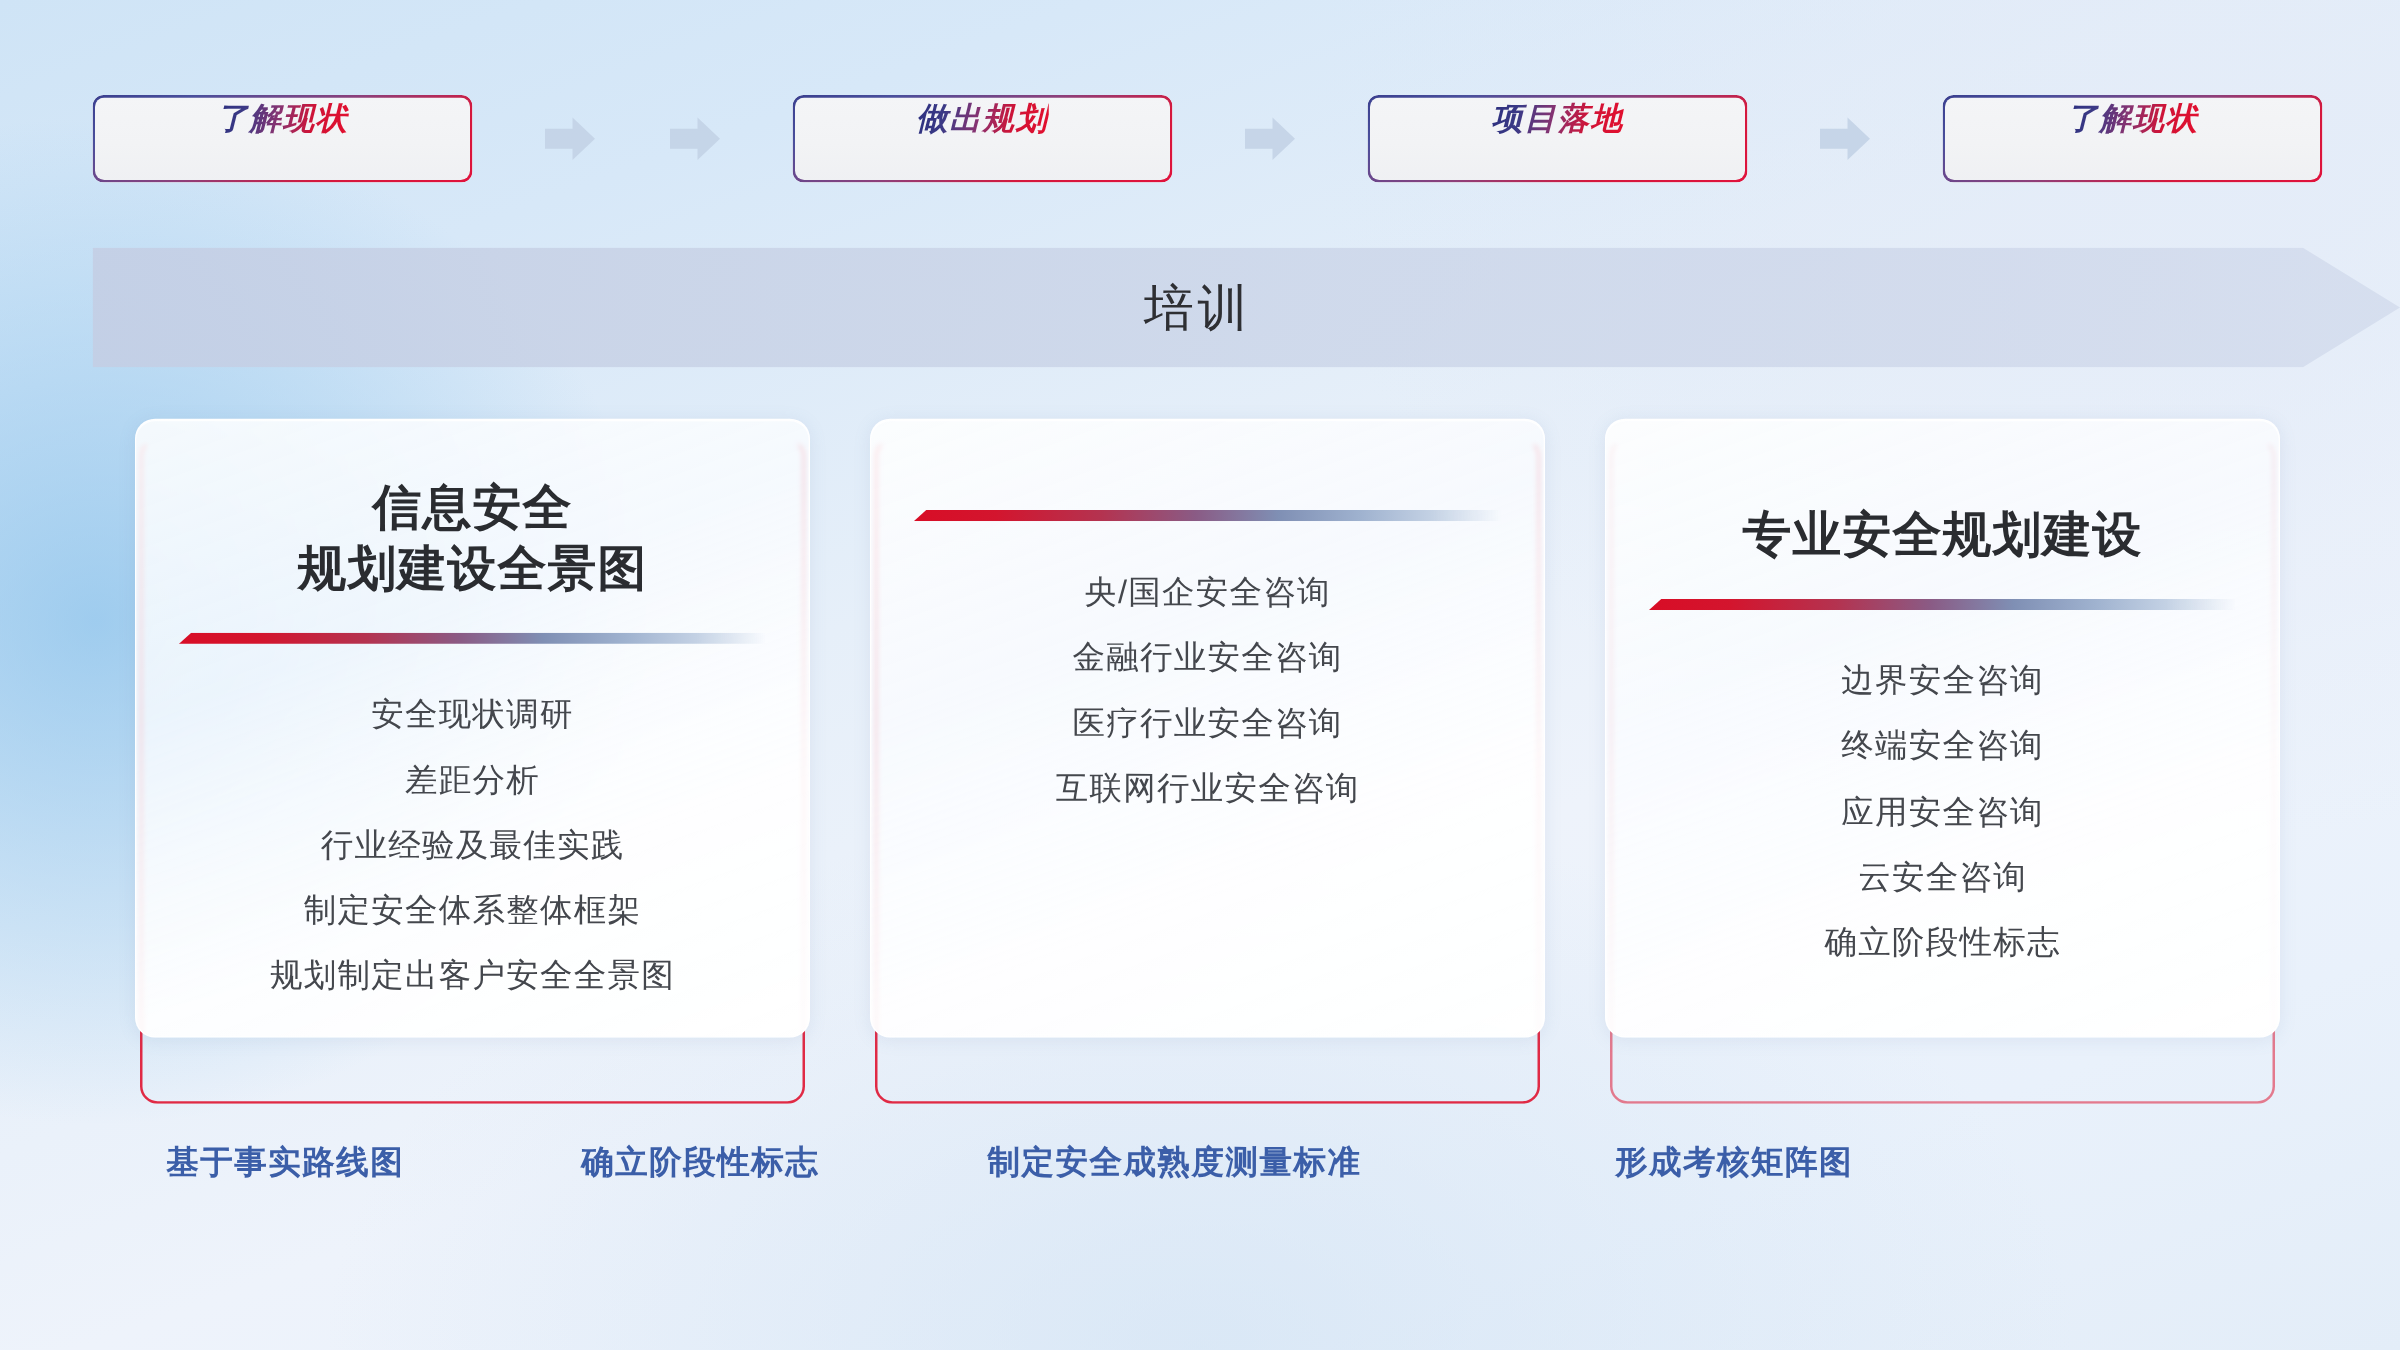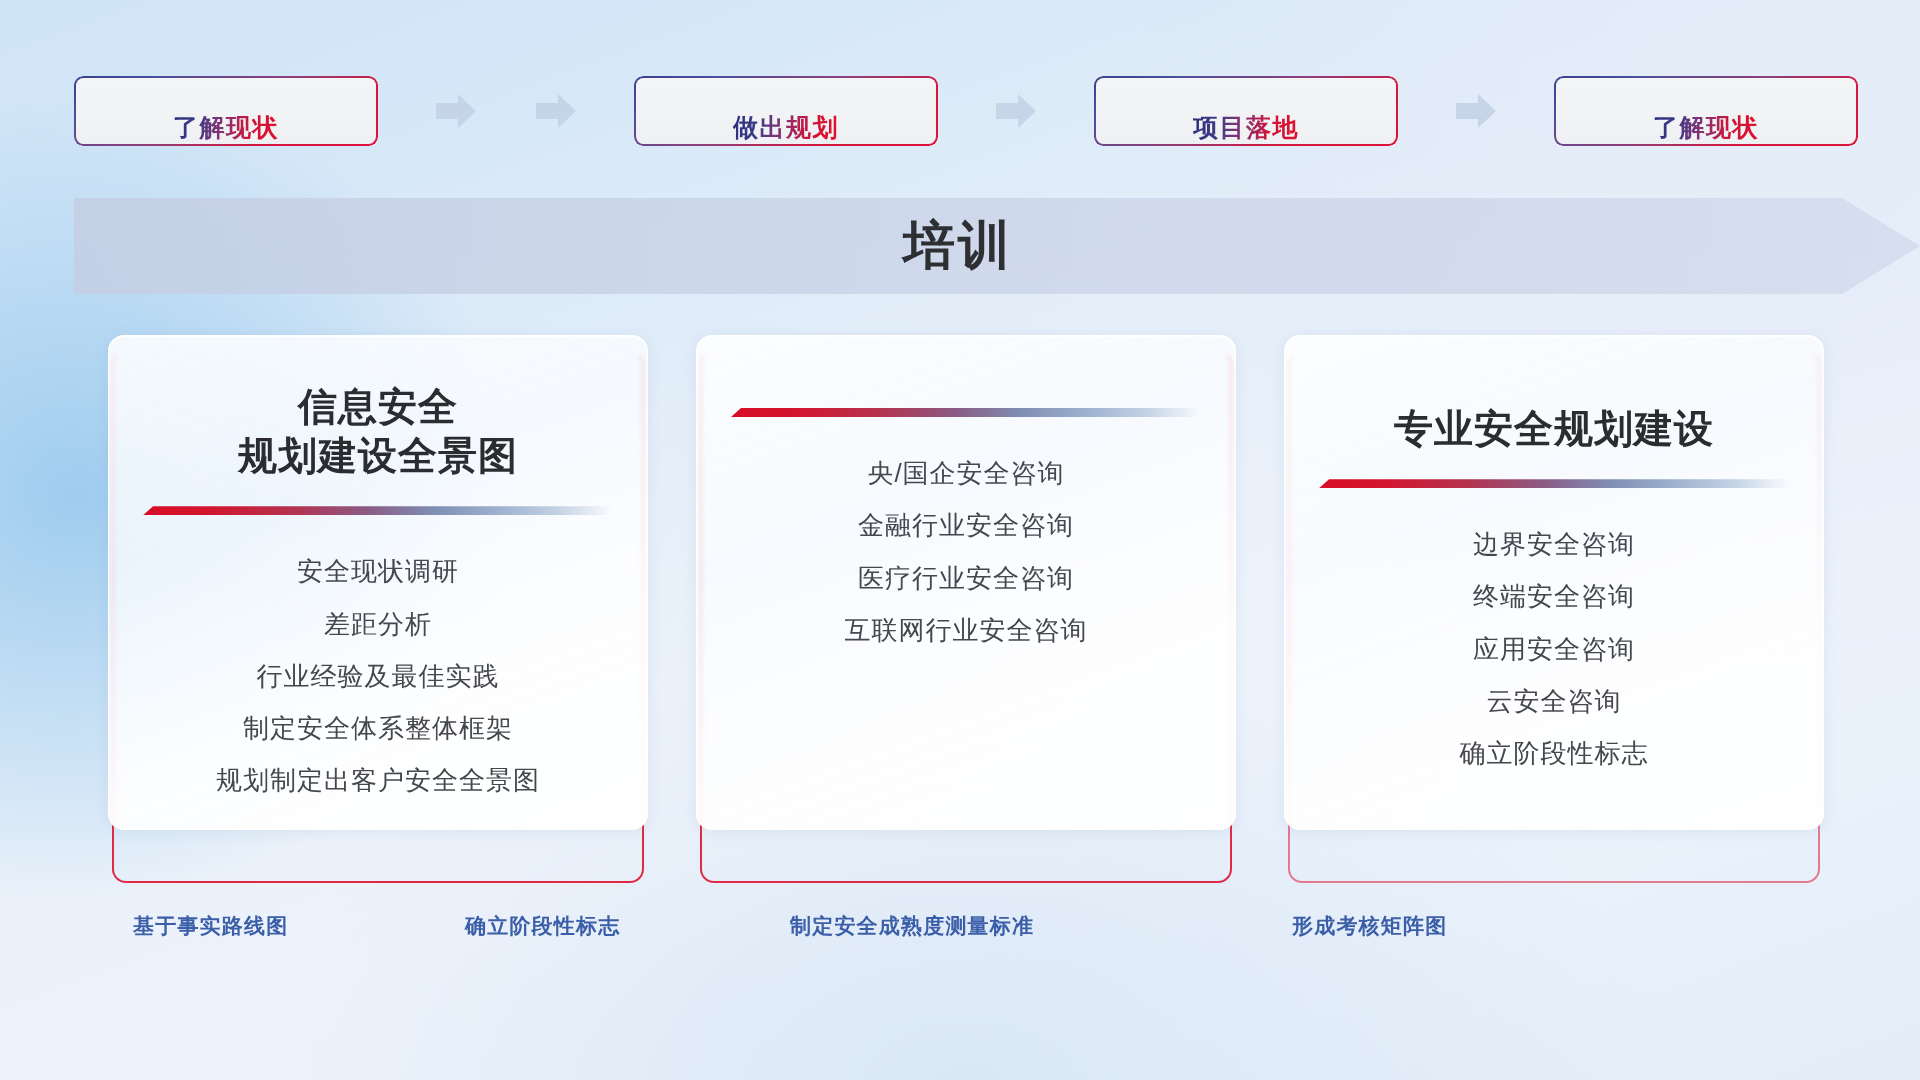"了解现状" .step-box { align-items: flex-end -> flex-start; font-style: none -> italic }
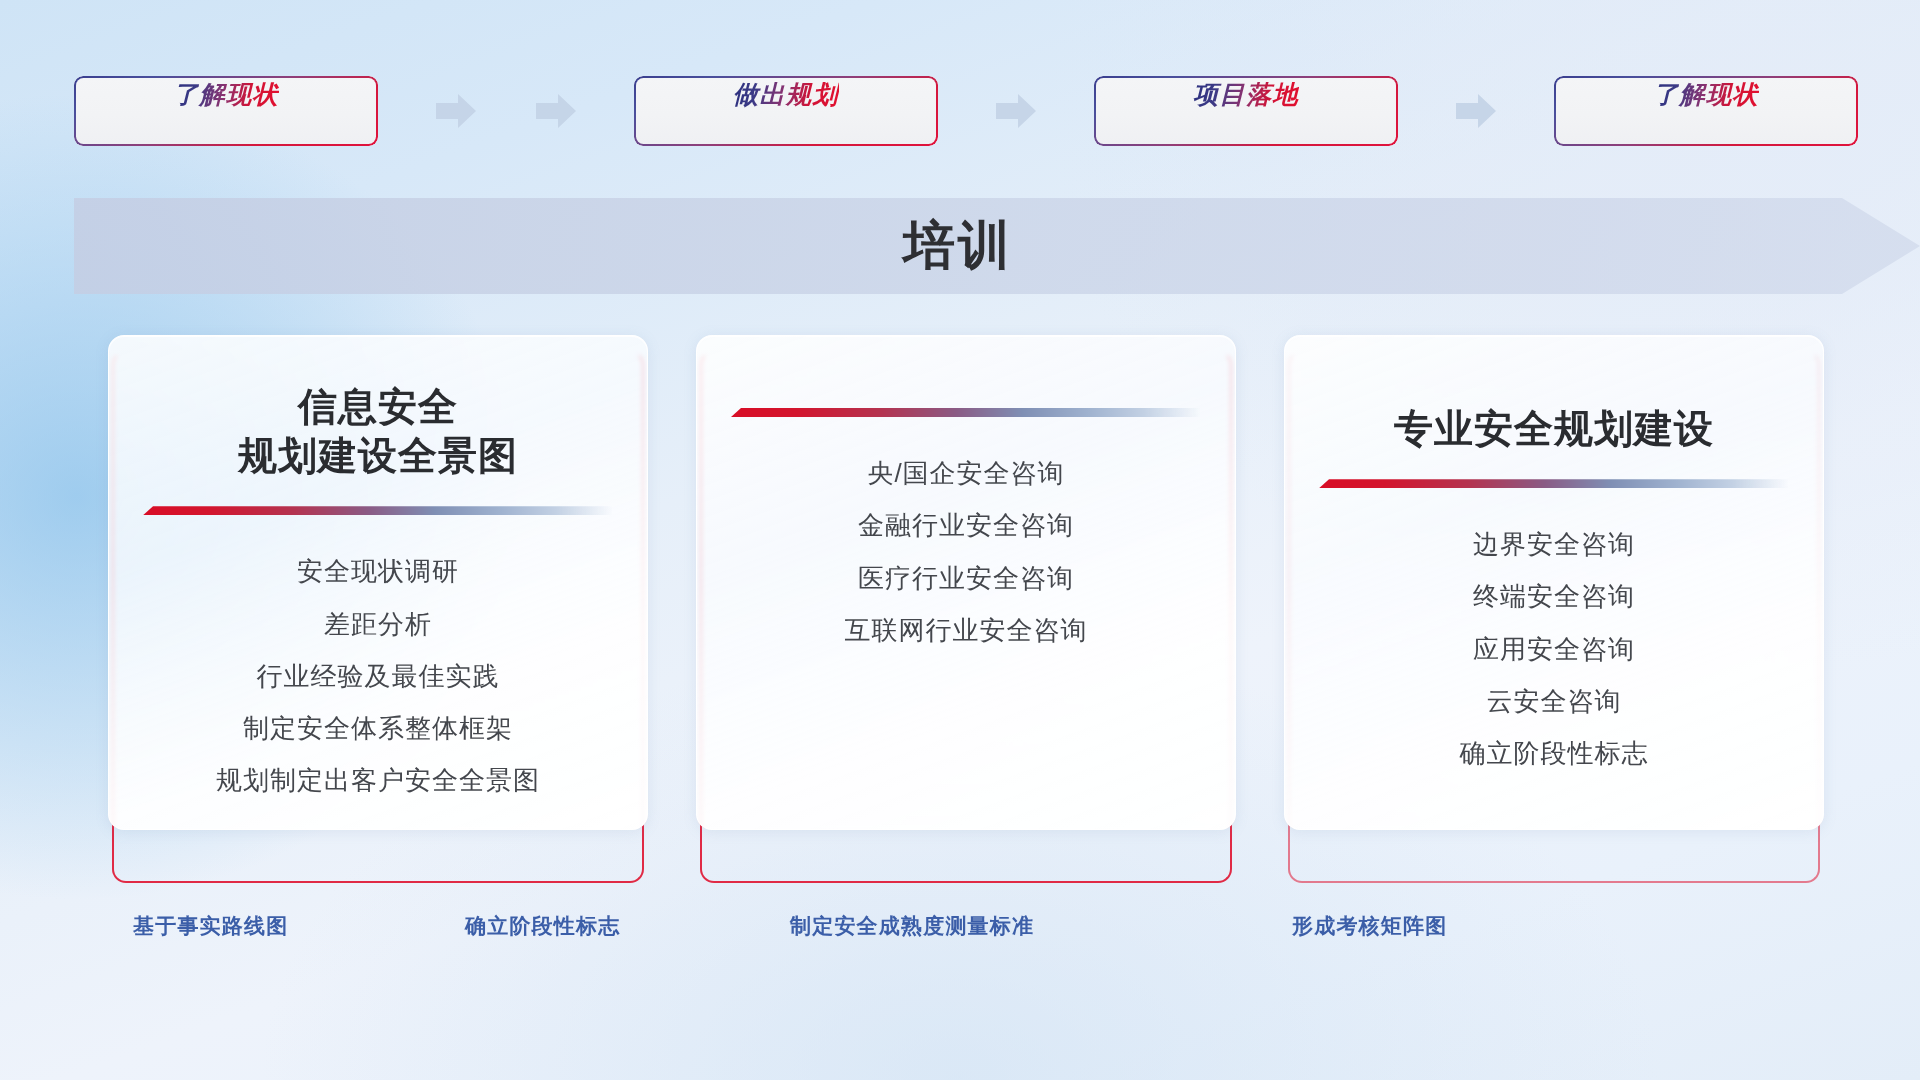"培训" .banner-text { font-size: 52px -> 40px; font-weight: 700 -> 400 }
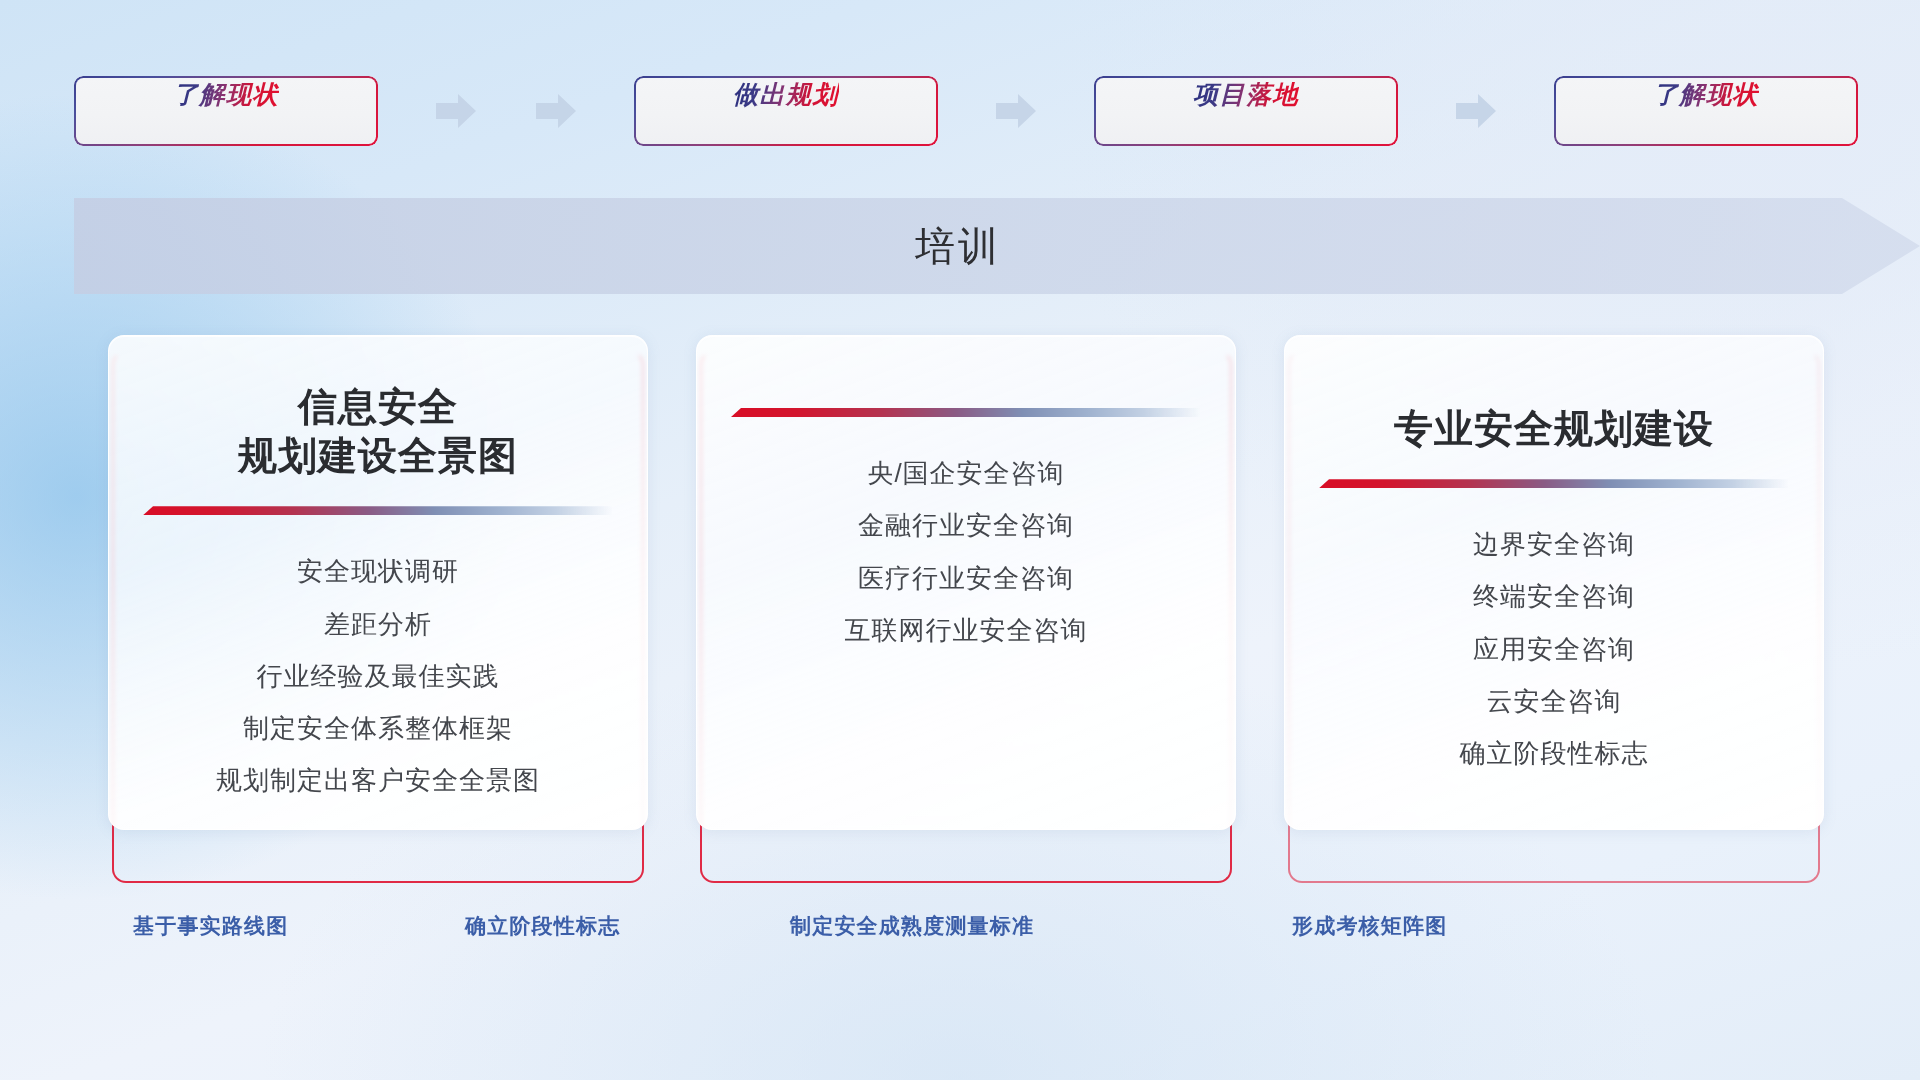"基于事实路线图" .bottom-label { font-size: 21px -> 26px }
